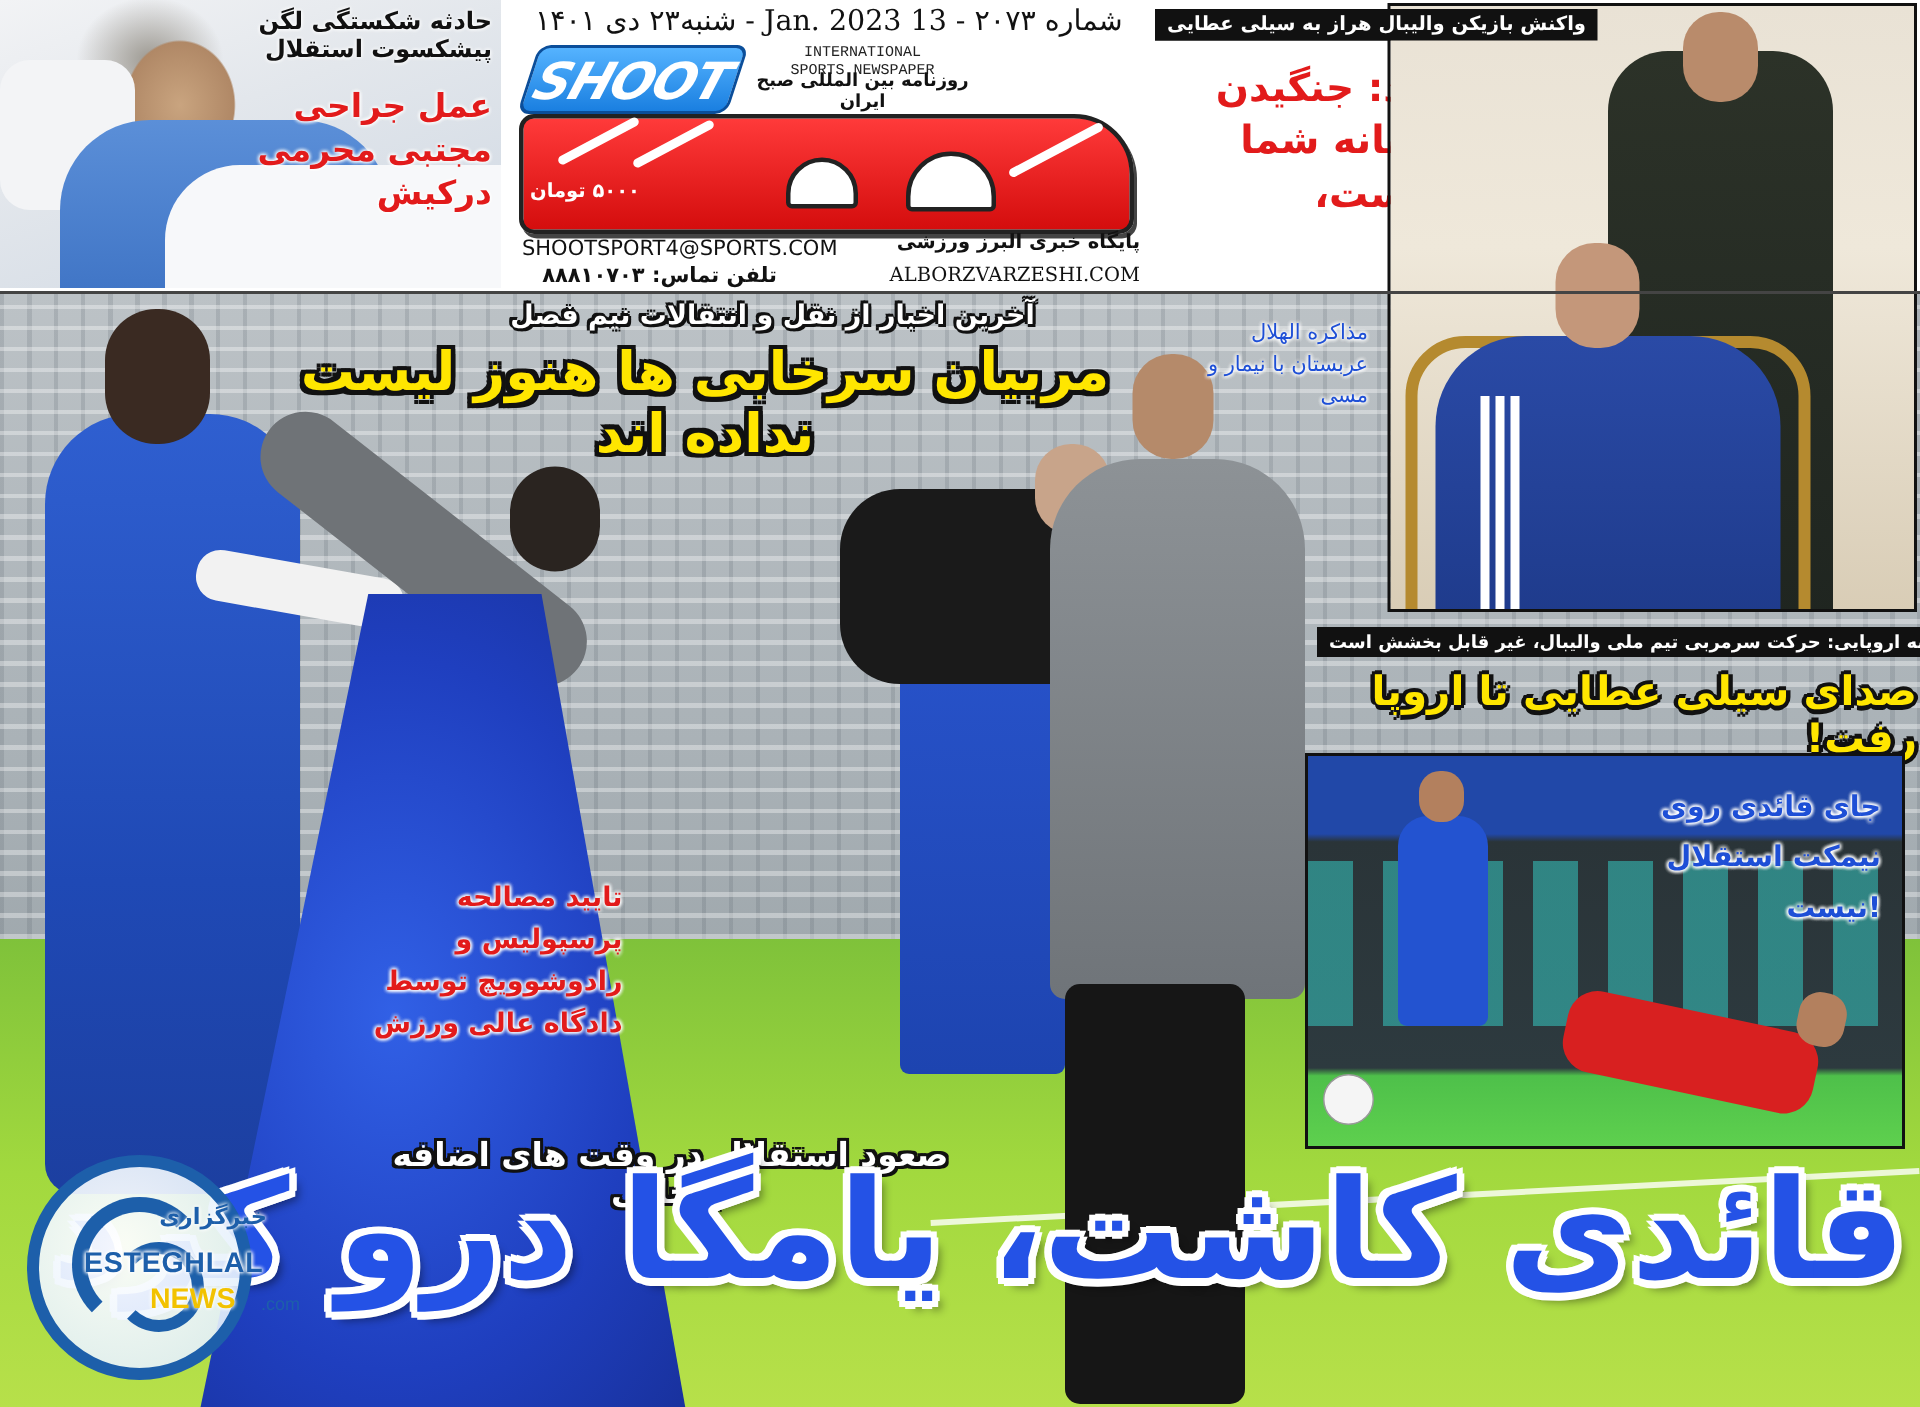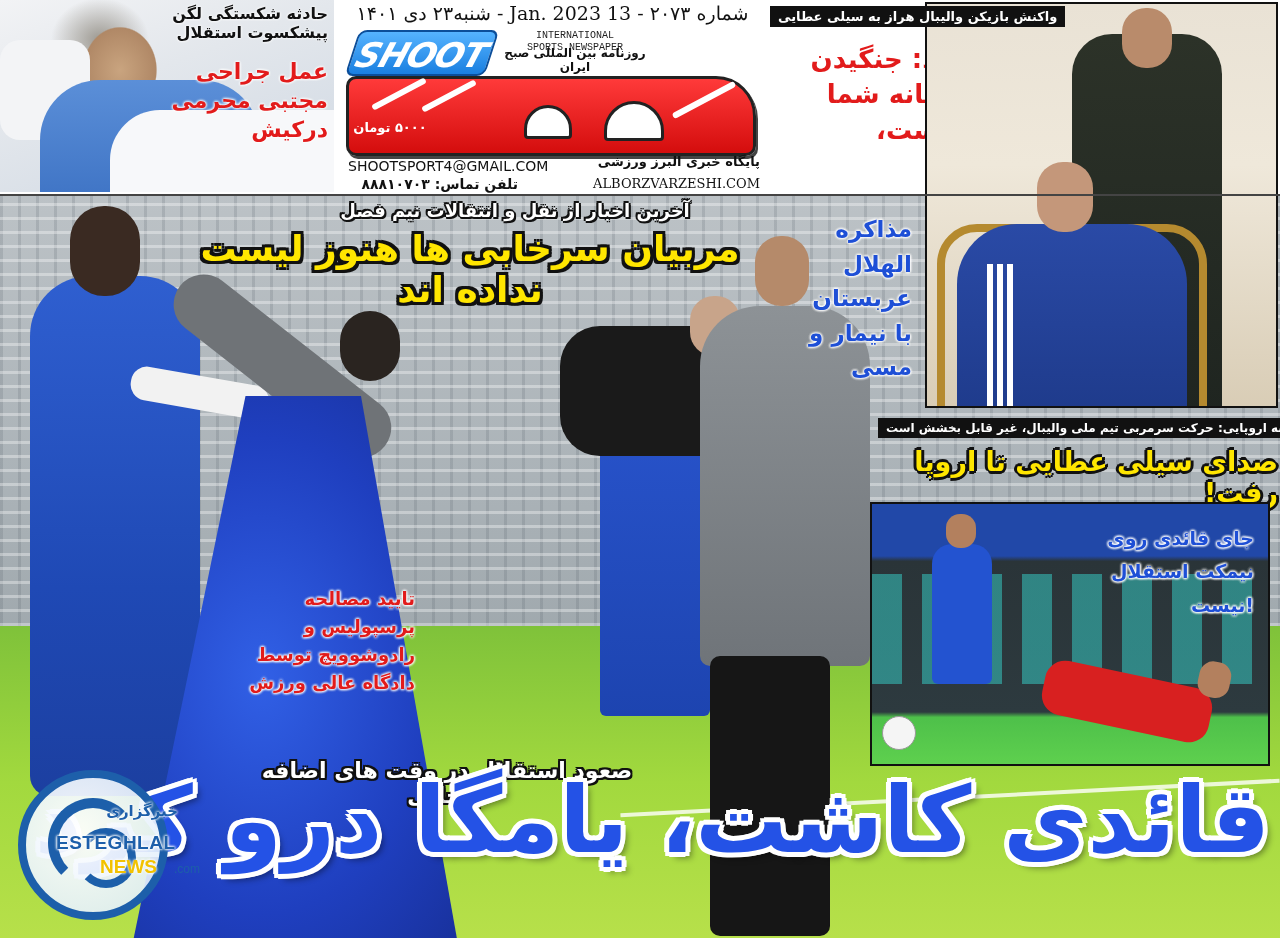"SHOOTSPORT4@GMAIL.COM" div.abs { text: SHOOTSPORT4@GMAIL.COM -> SHOOTSPORT4@SPORTS.COM }
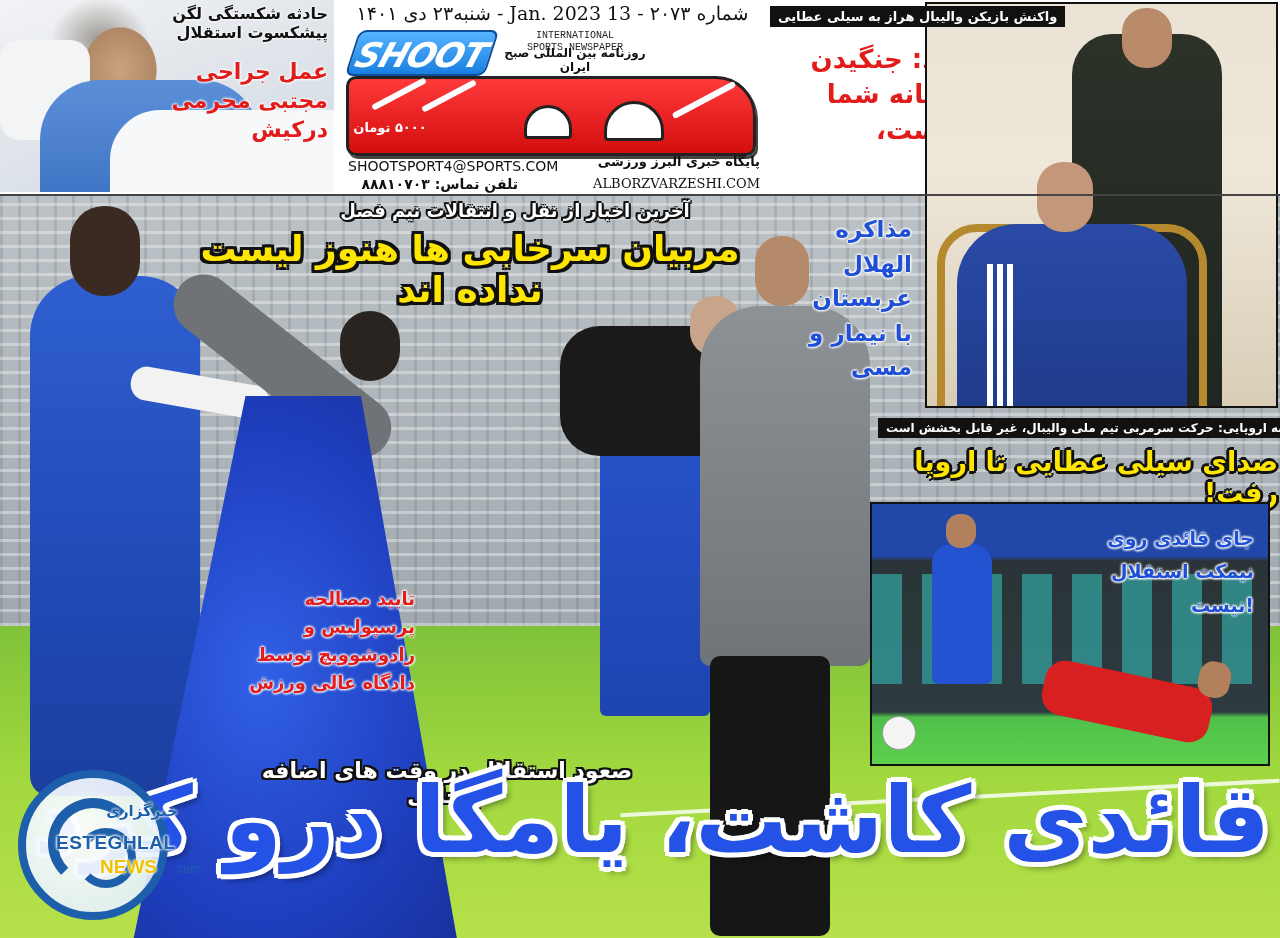"مذاکره الهلال عربستان با نیمار" .hilal-text { font-size: 23px -> 14px; font-weight: bold -> normal }
